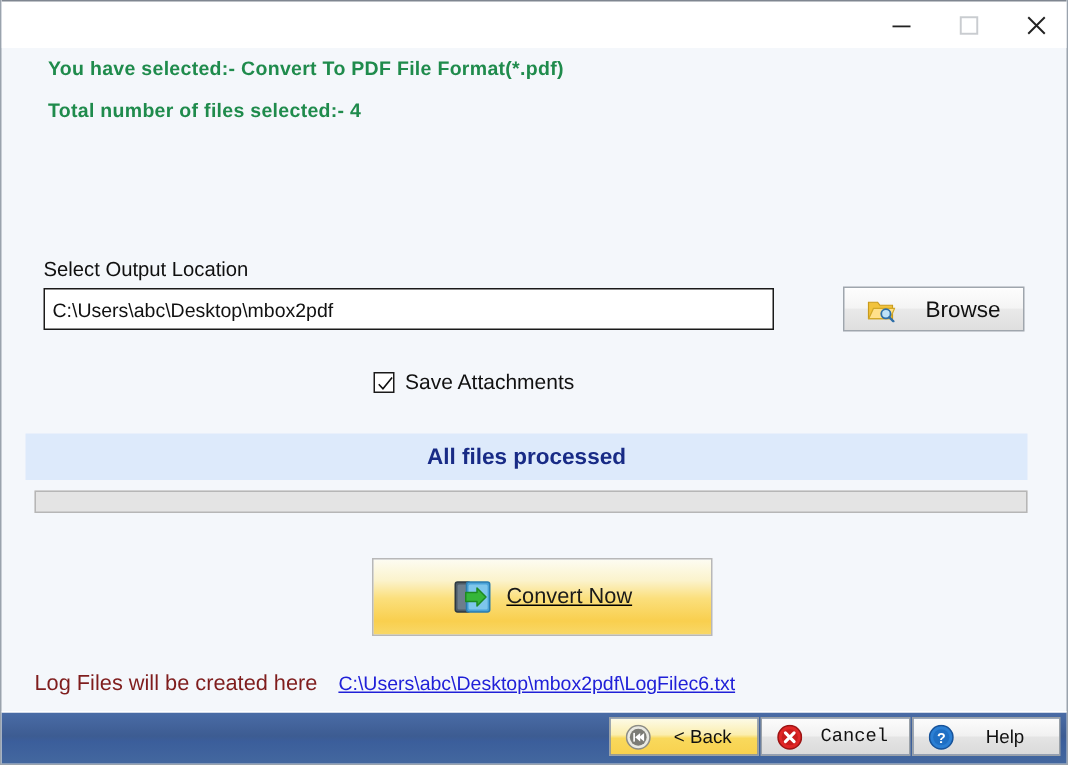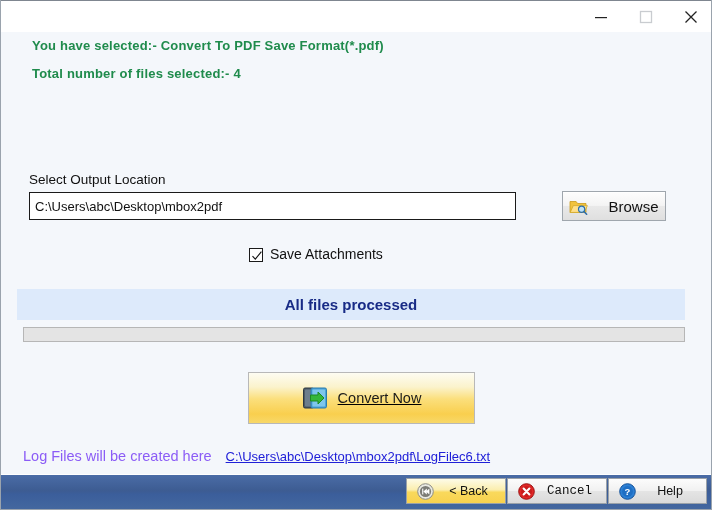"You have selected:- Convert To" div.hdr-line { text: Save -> File }
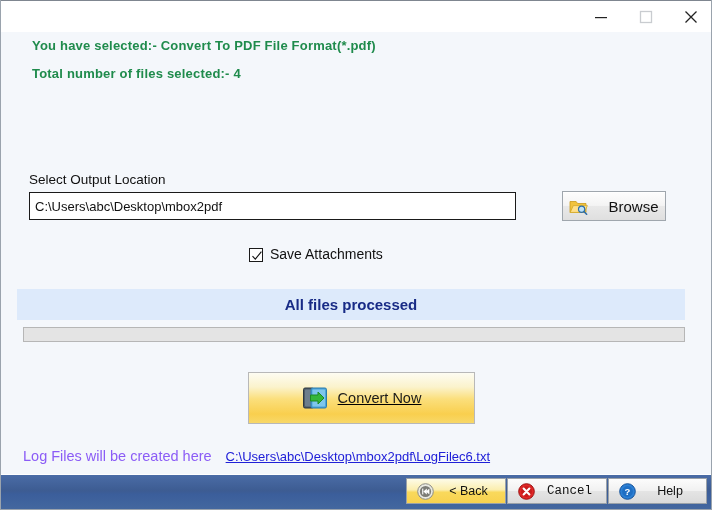"Browse" .browse-btn { width: 104px -> 121px }
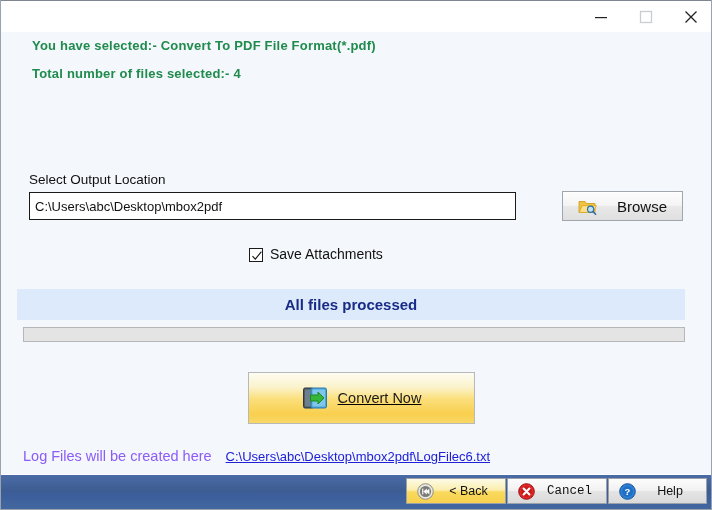"Log Files will be created" .log-label { color: #8b5cf6 -> #7f1d1d }
